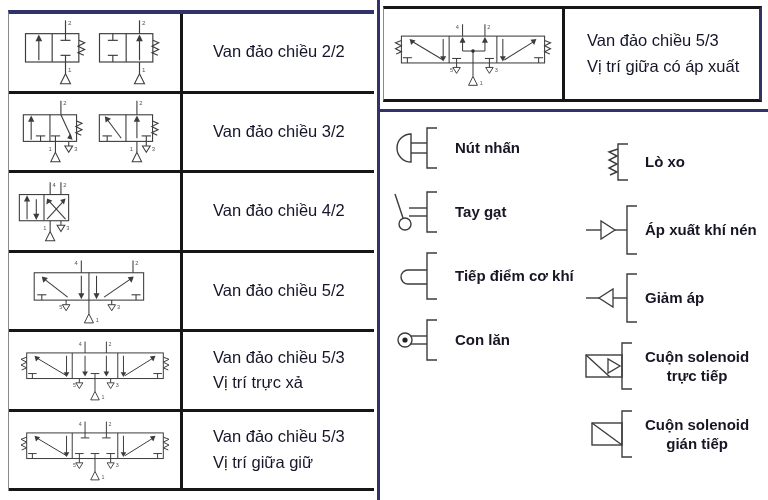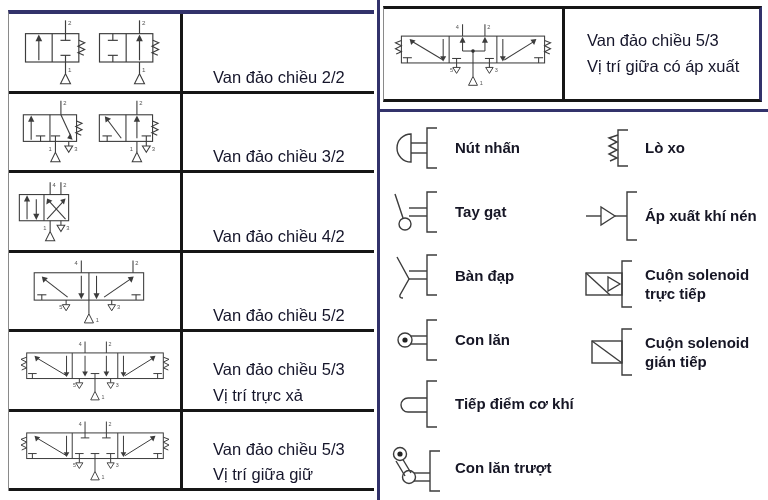"Van đảo chiều 2/2" .lt-label { justify-content: flex-end -> center }
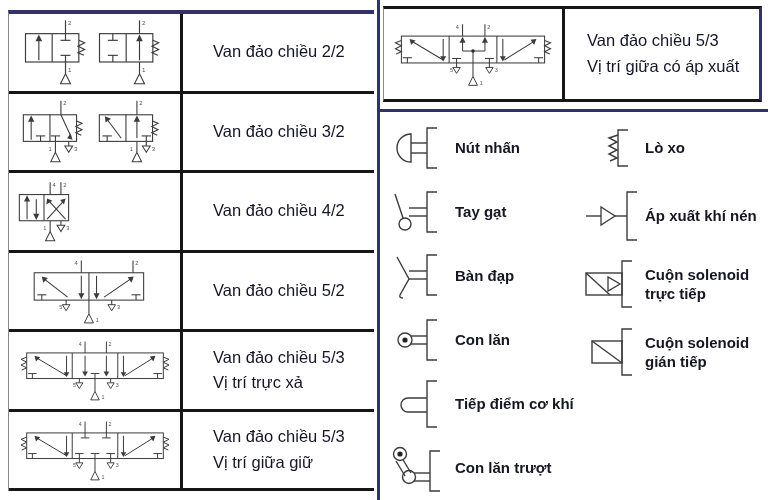"Lò xo" .leg-col-right { text-align: none -> center; top: 0 -> 14px }
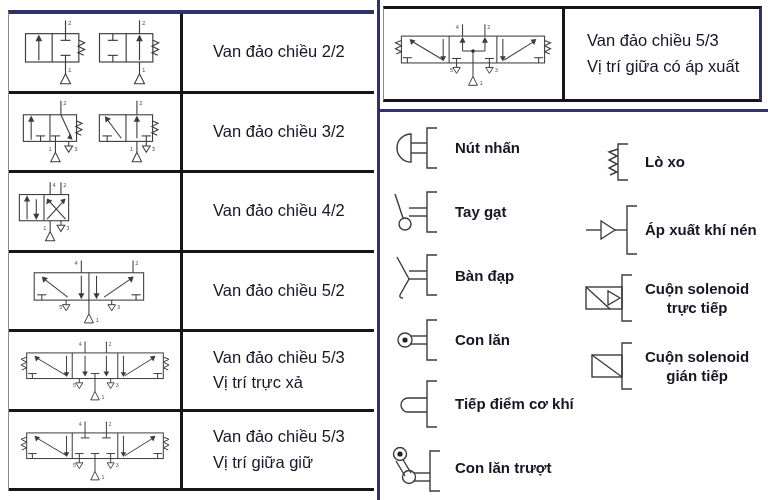"Bàn đạp" div.leg-row { html: <div> <div> <svg> <line></line> <line></line> <path></path> <path></path> </svg> </div> <div>Bàn đạp</div> </div> -> none }
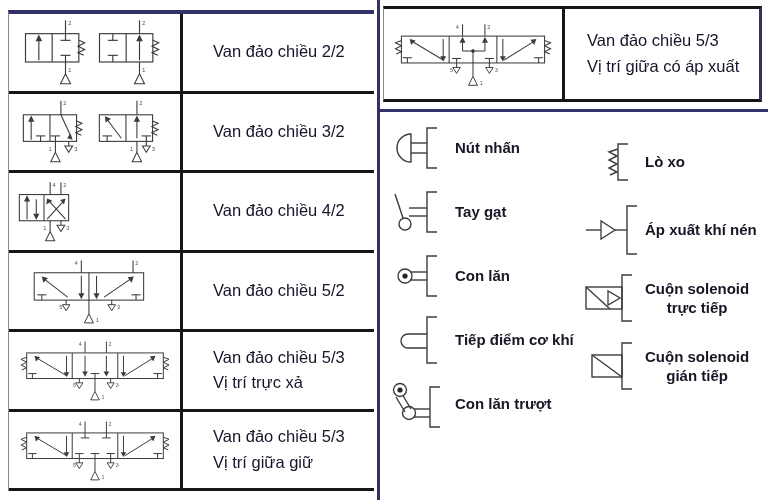"Giảm áp" div.leg-row { html: none -> <div> <div> <svg> <line></line> <polygon></polygon> <line></line> <path></path> </svg> </div> <div> <span>Giảm áp</span> </div> </div> }
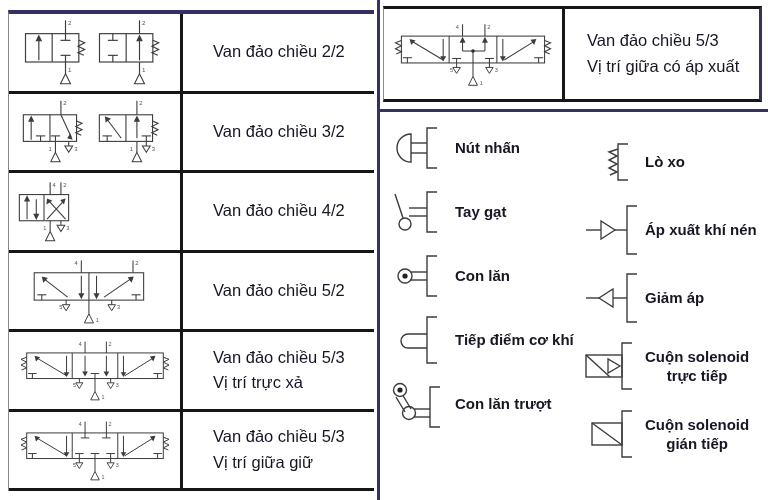"Con lăn" div.leg-row { order: before "Tiếp điểm cơ khí" -> after "Tiếp điểm cơ khí" }
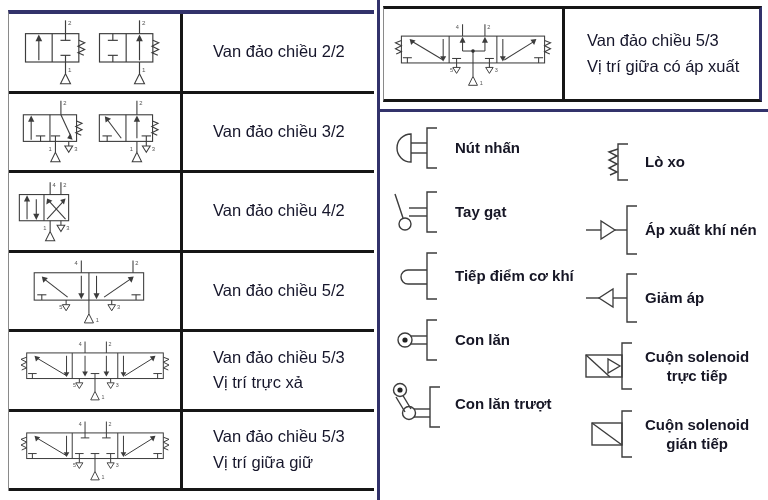"Con lăn trượt" div.leg-row { html: <div> <div> <svg> <line></line> <line></line> <circle></circle> <line></line> <line></line> <circle></circle> <circle></circle> <path></path> </svg> </div> <div>Con lăn trượt</div> </div> -> none }
